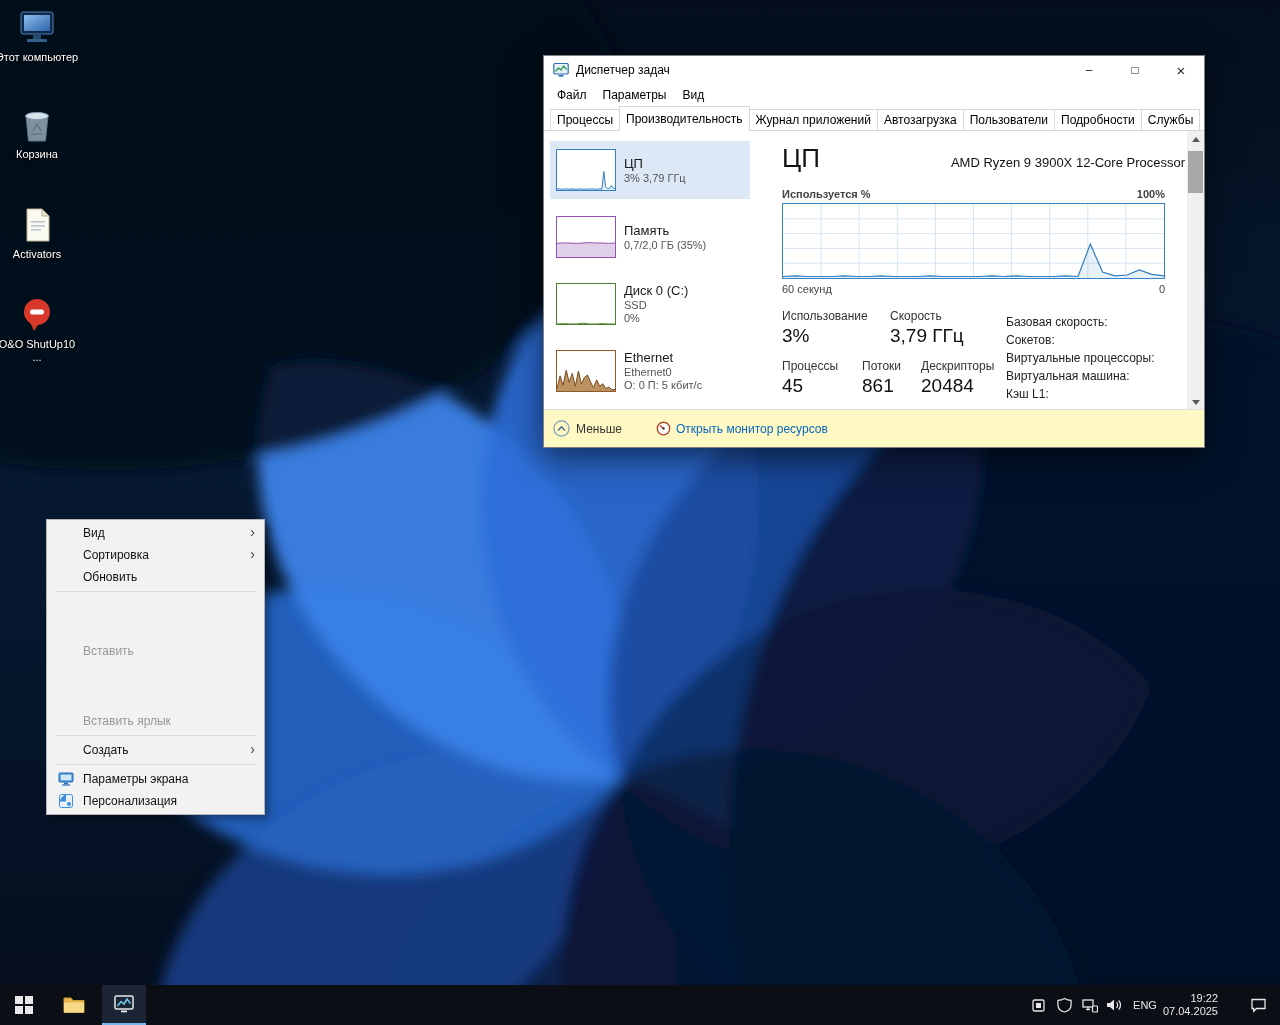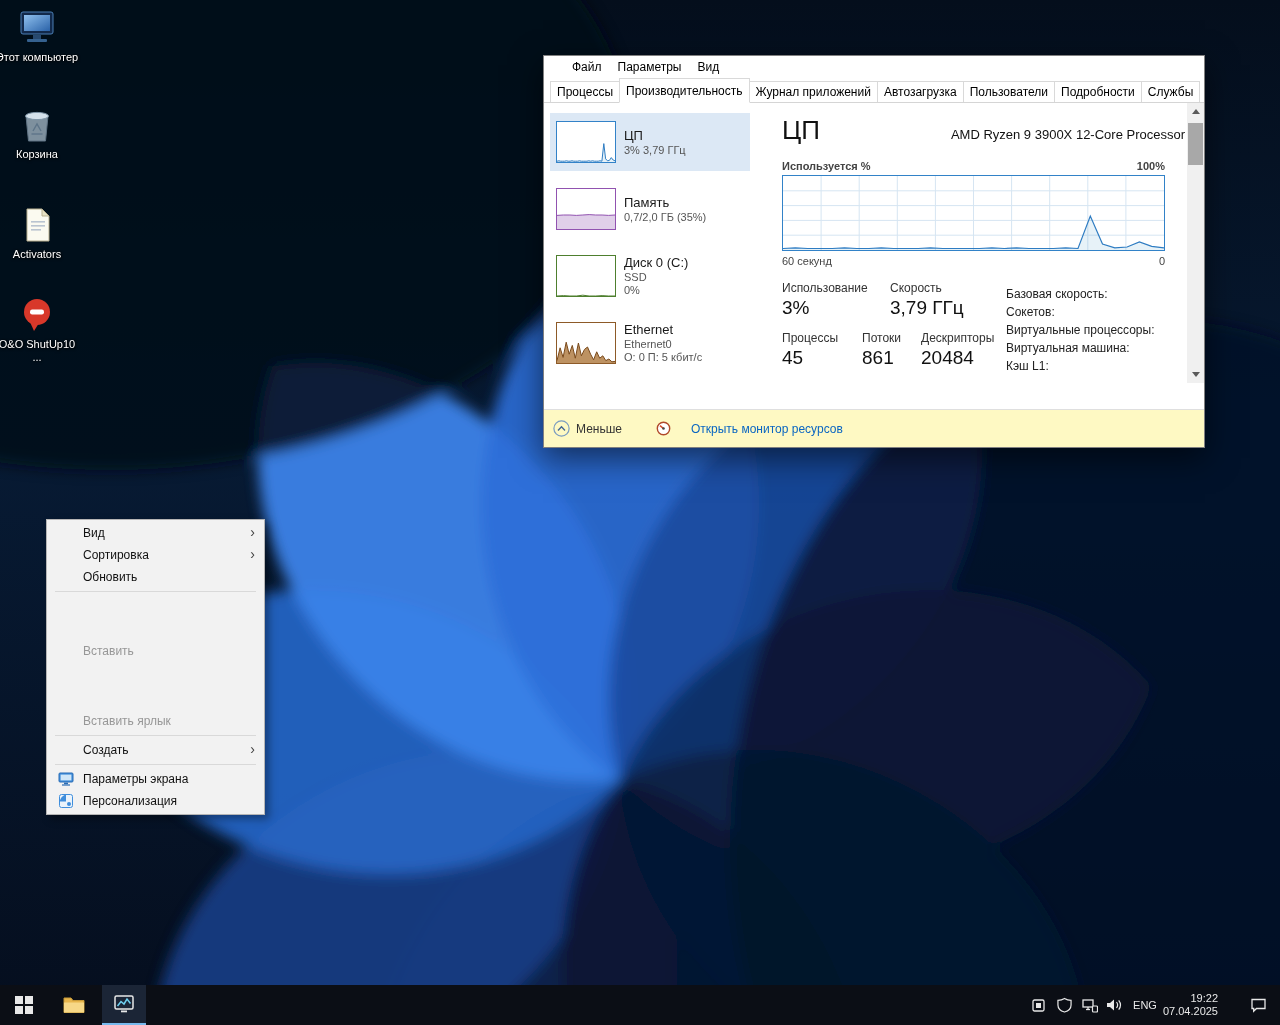"Диспетчер задач" div.tm-titlebar { html: none -> <div> <svg> <rect></rect> <polyline></polyline> <rect></rect> </svg> <div>Диспетчер задач</div> <div>–</div> <div>□</div> <div>×</div> </div> }
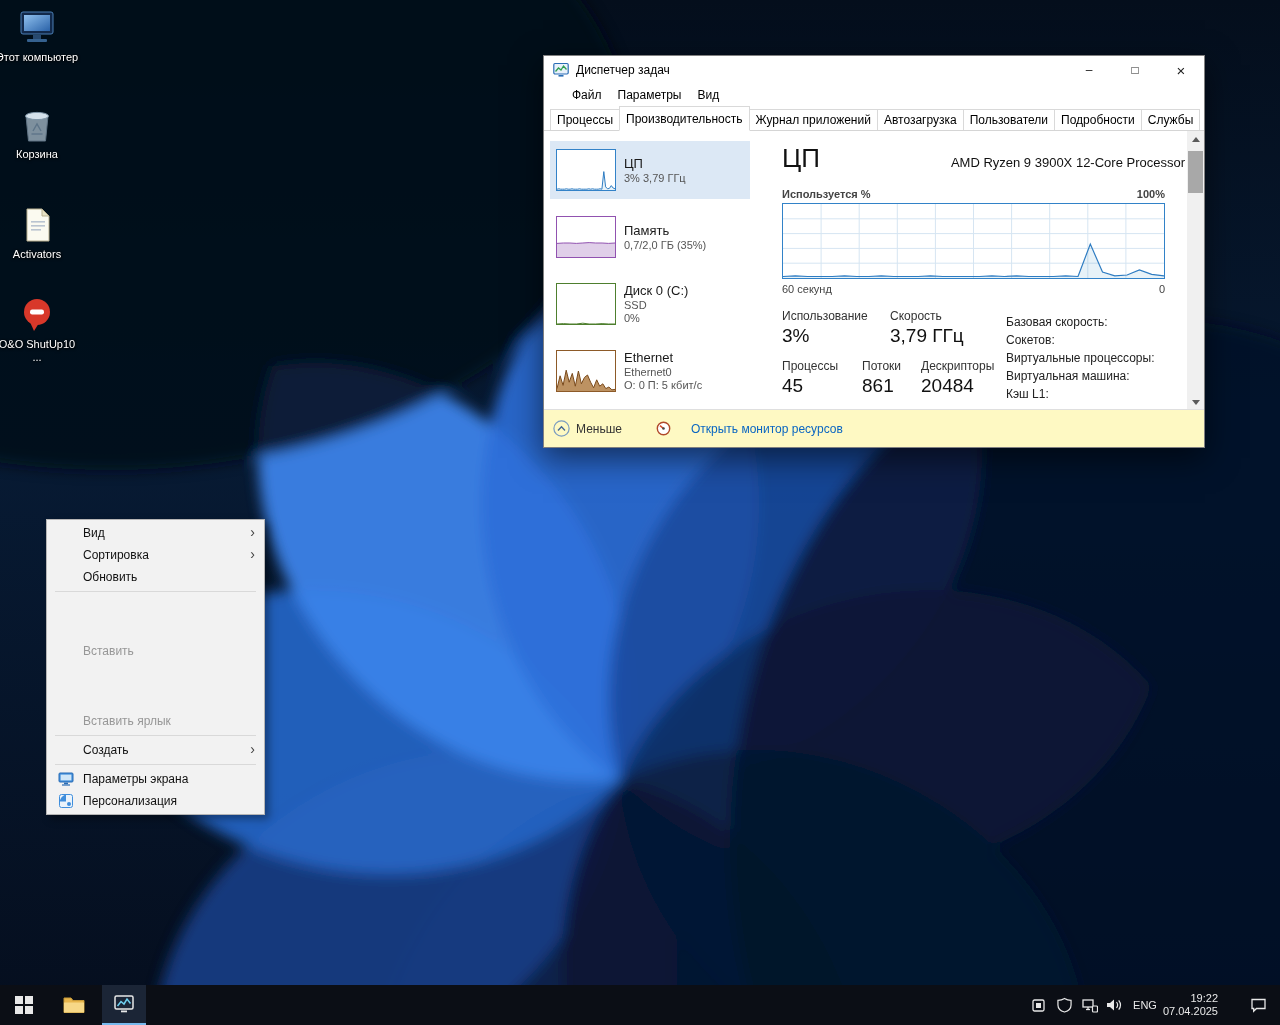"Файл" .tm-menubar { padding-left: 19px -> 4px }
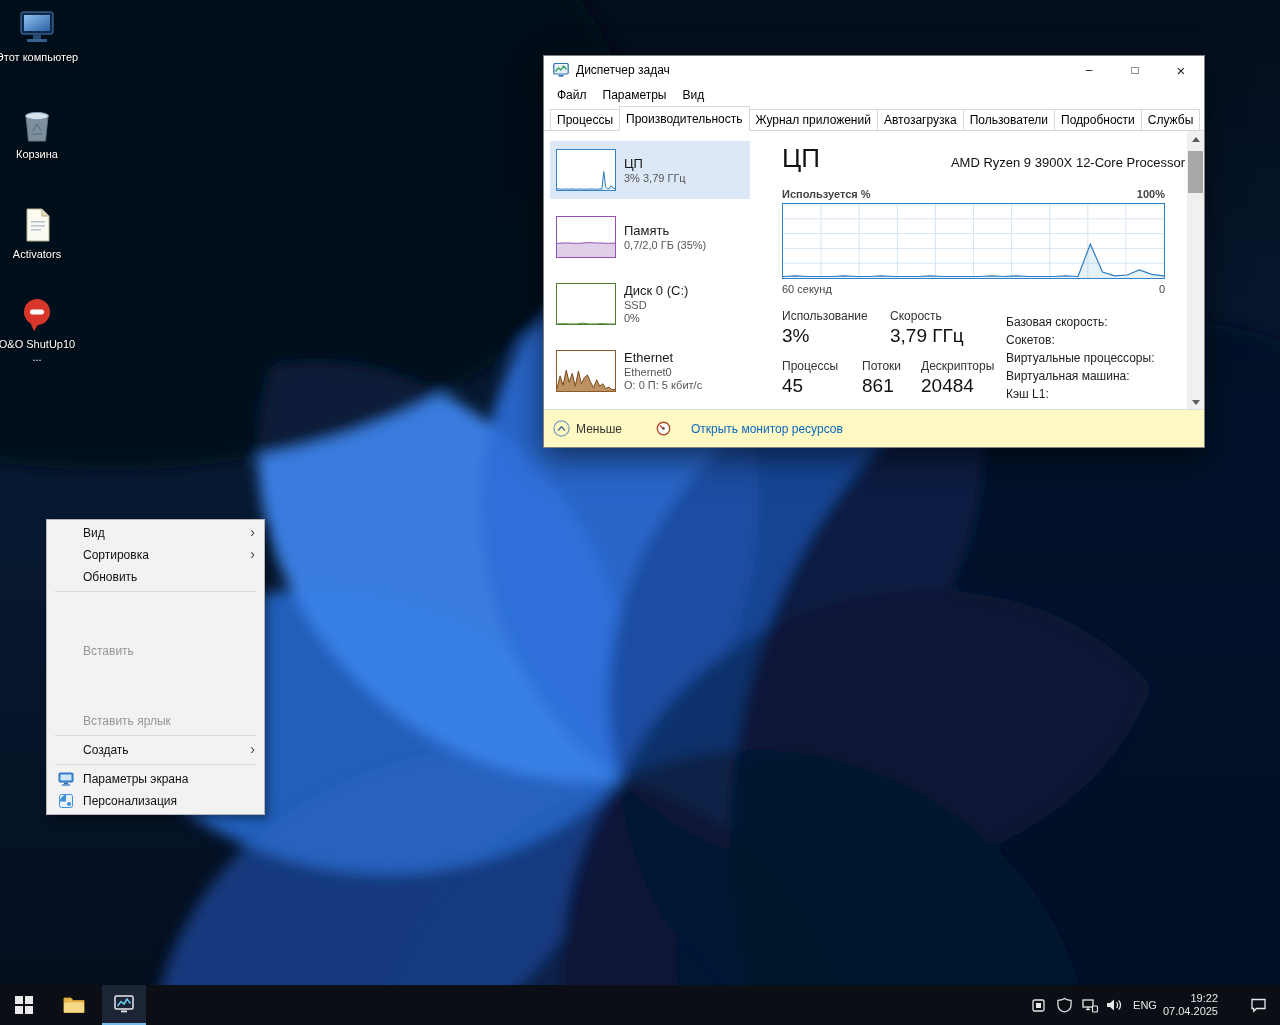"Открыть монитор ресурсов" .res-link { gap: 15px -> none }
